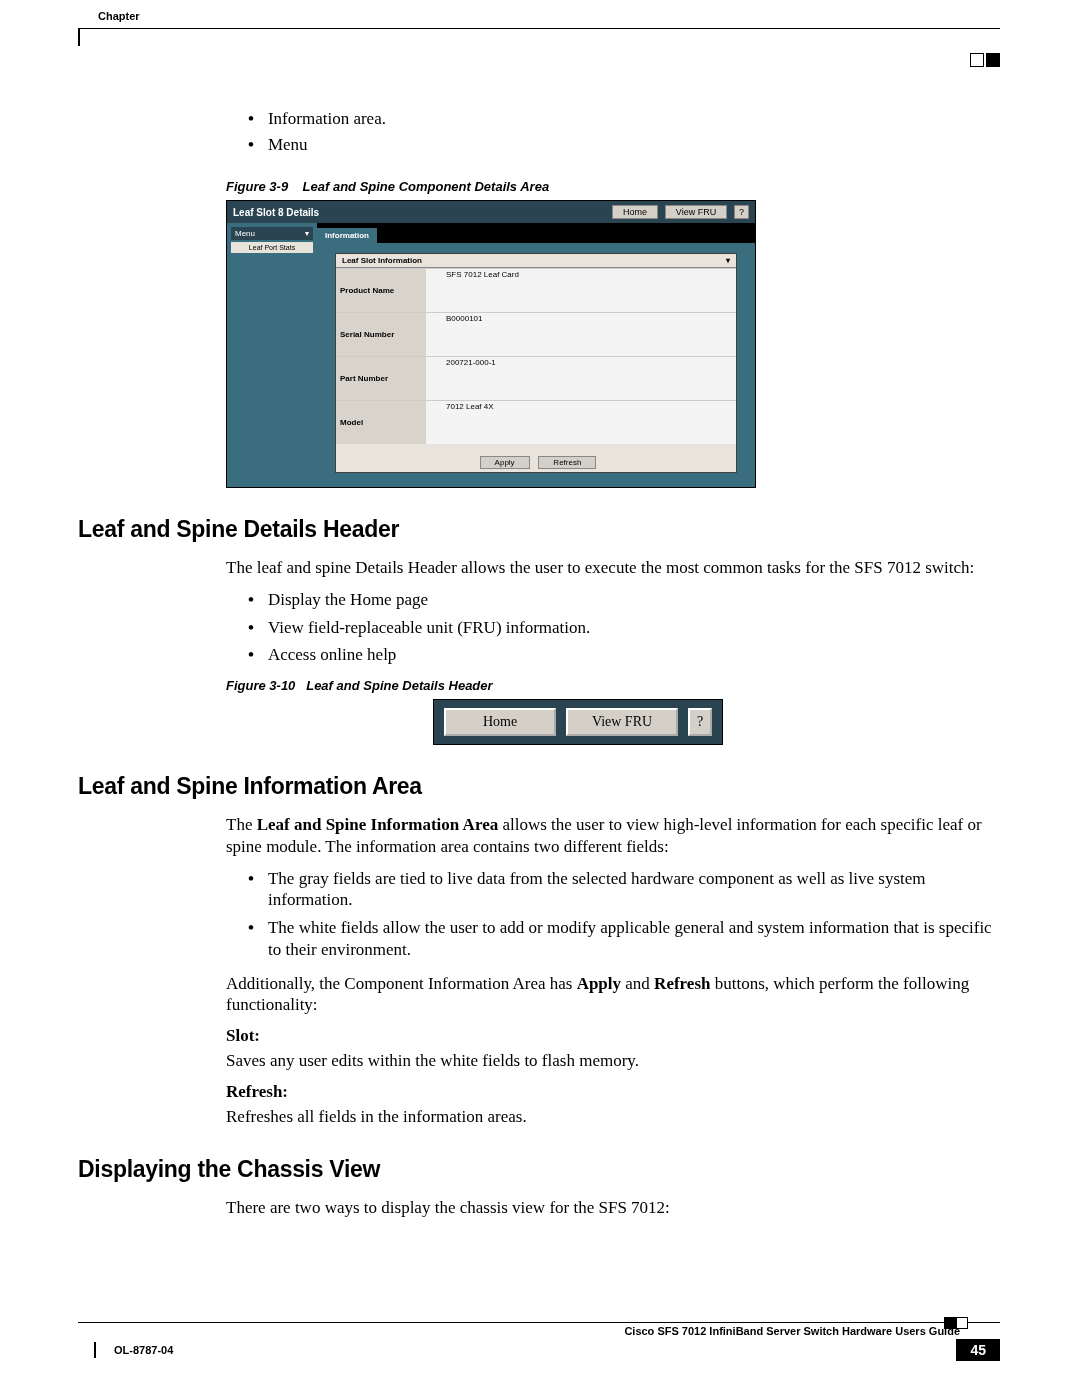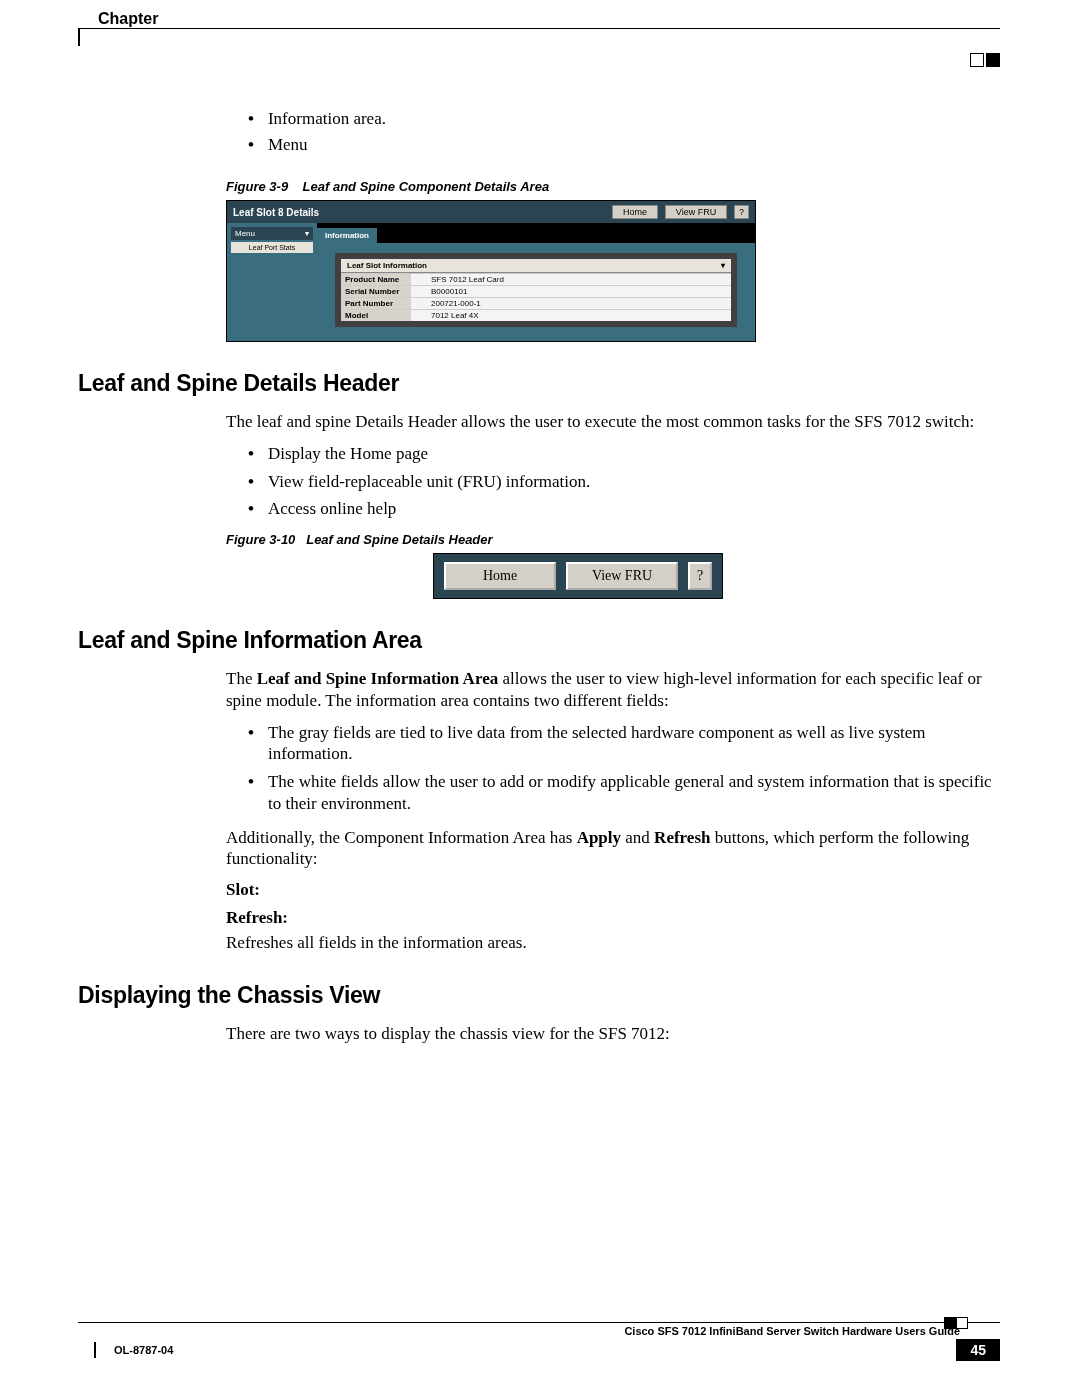"Chapter" .top-label { font-size: 16px -> 11px }
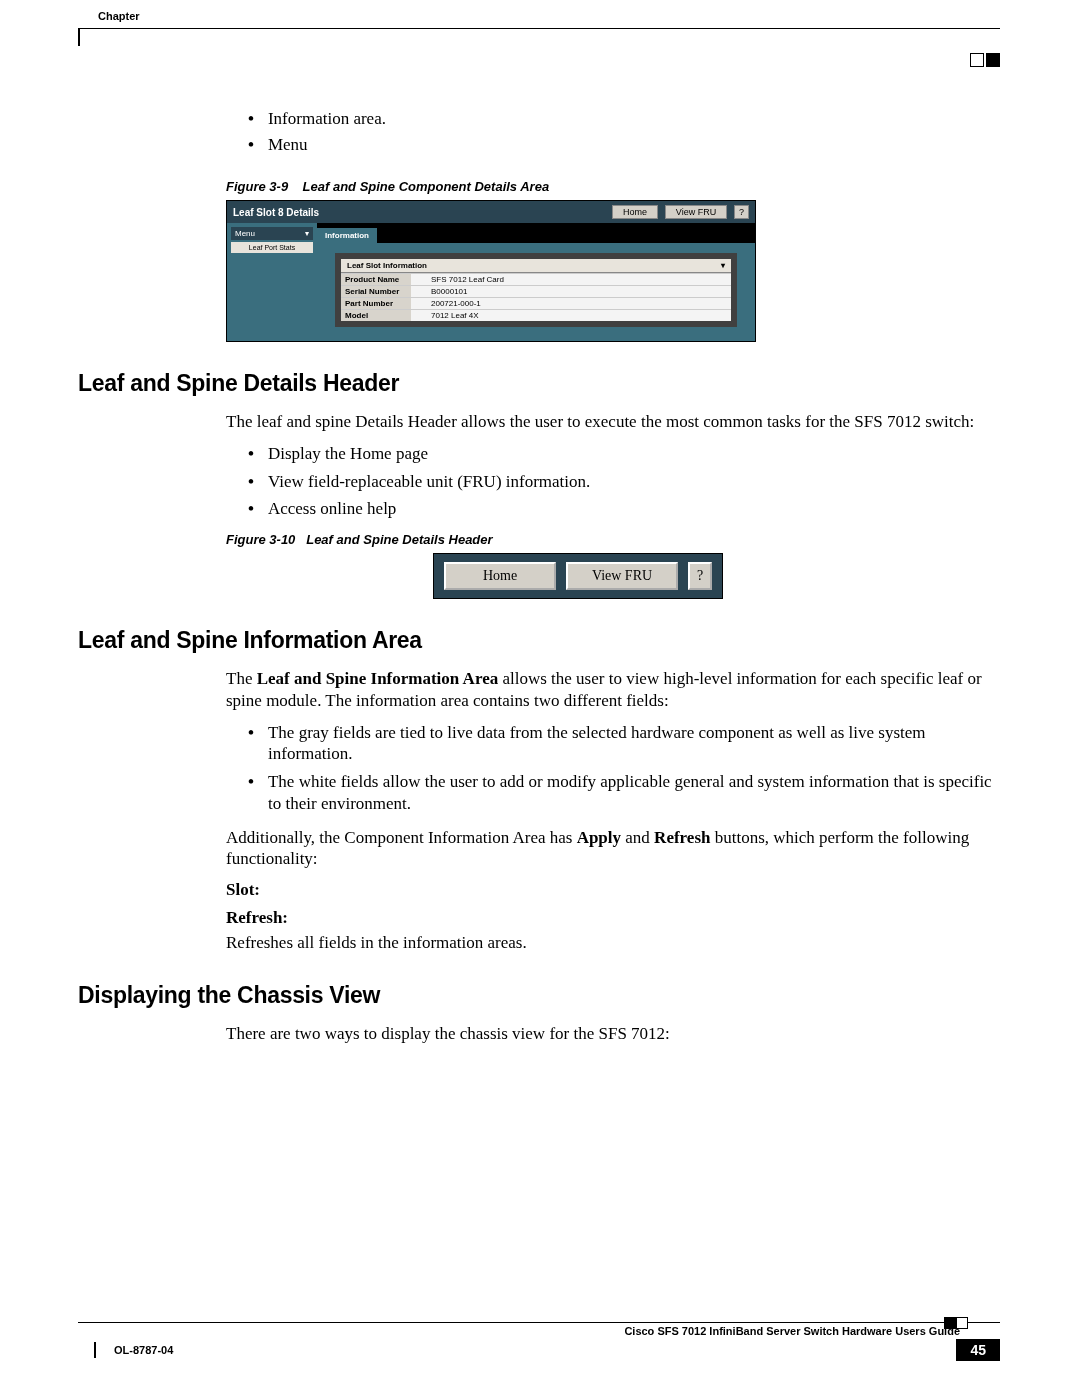"Leaf Slot Information" .info-box { border: 6px solid #404040 -> 1px solid #404040 }
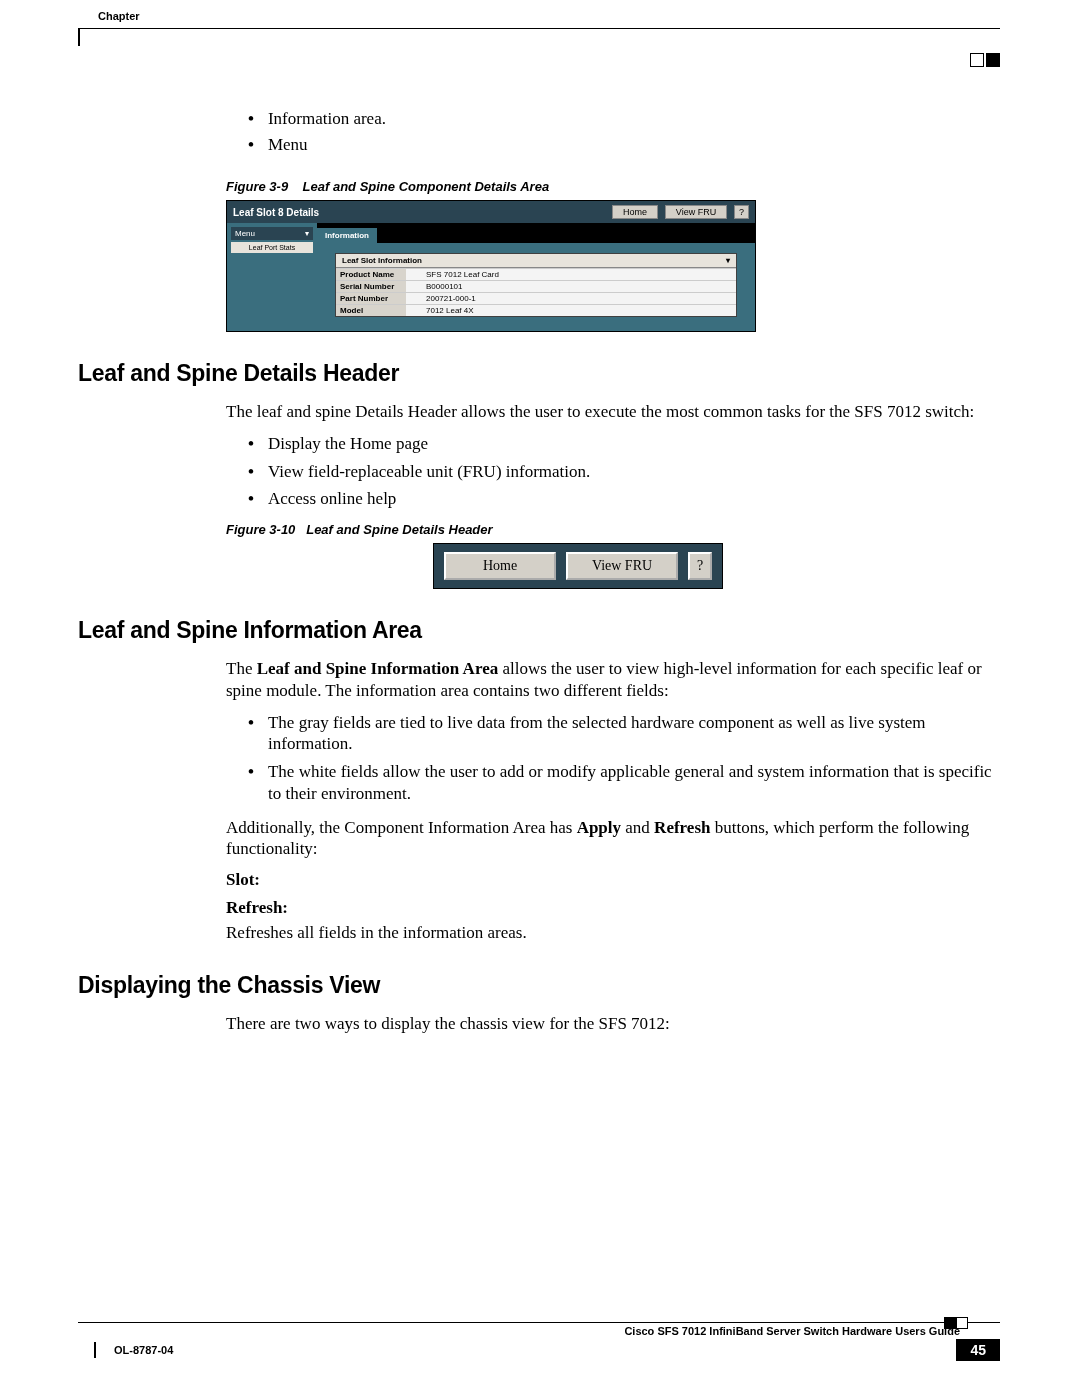"Product Name" .info-row .k { padding: 1px 4px -> 17px 4px; width: 70px -> 90px }
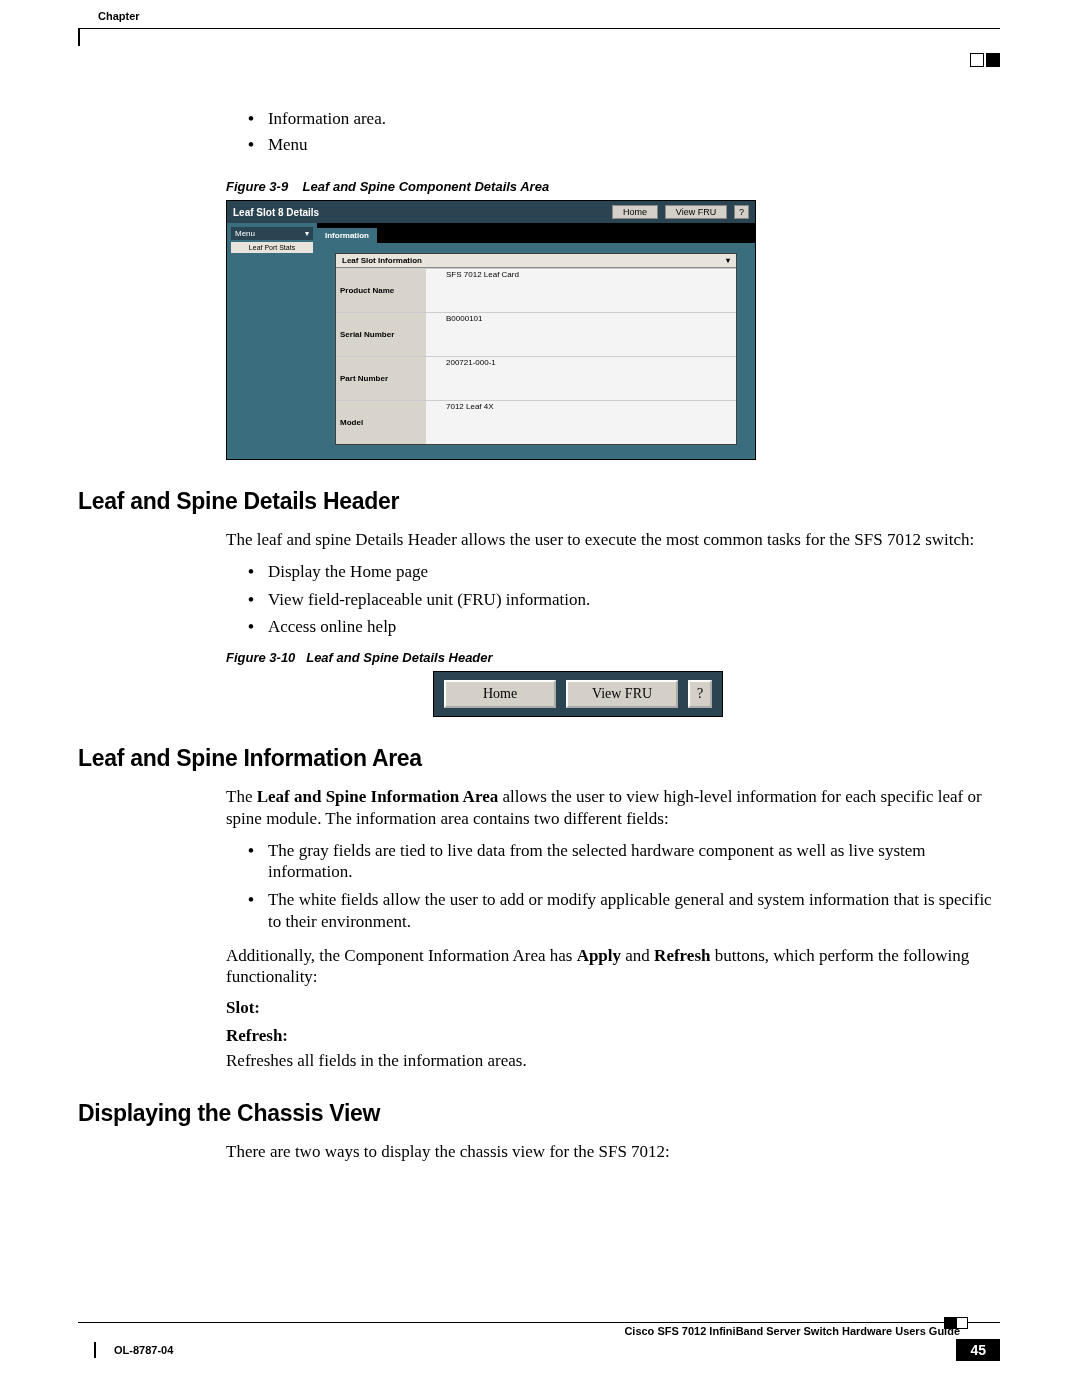"Apply Refresh" div.info-actions { html: none -> <div> <span>Apply</span> <span>Refresh</span> </div> }
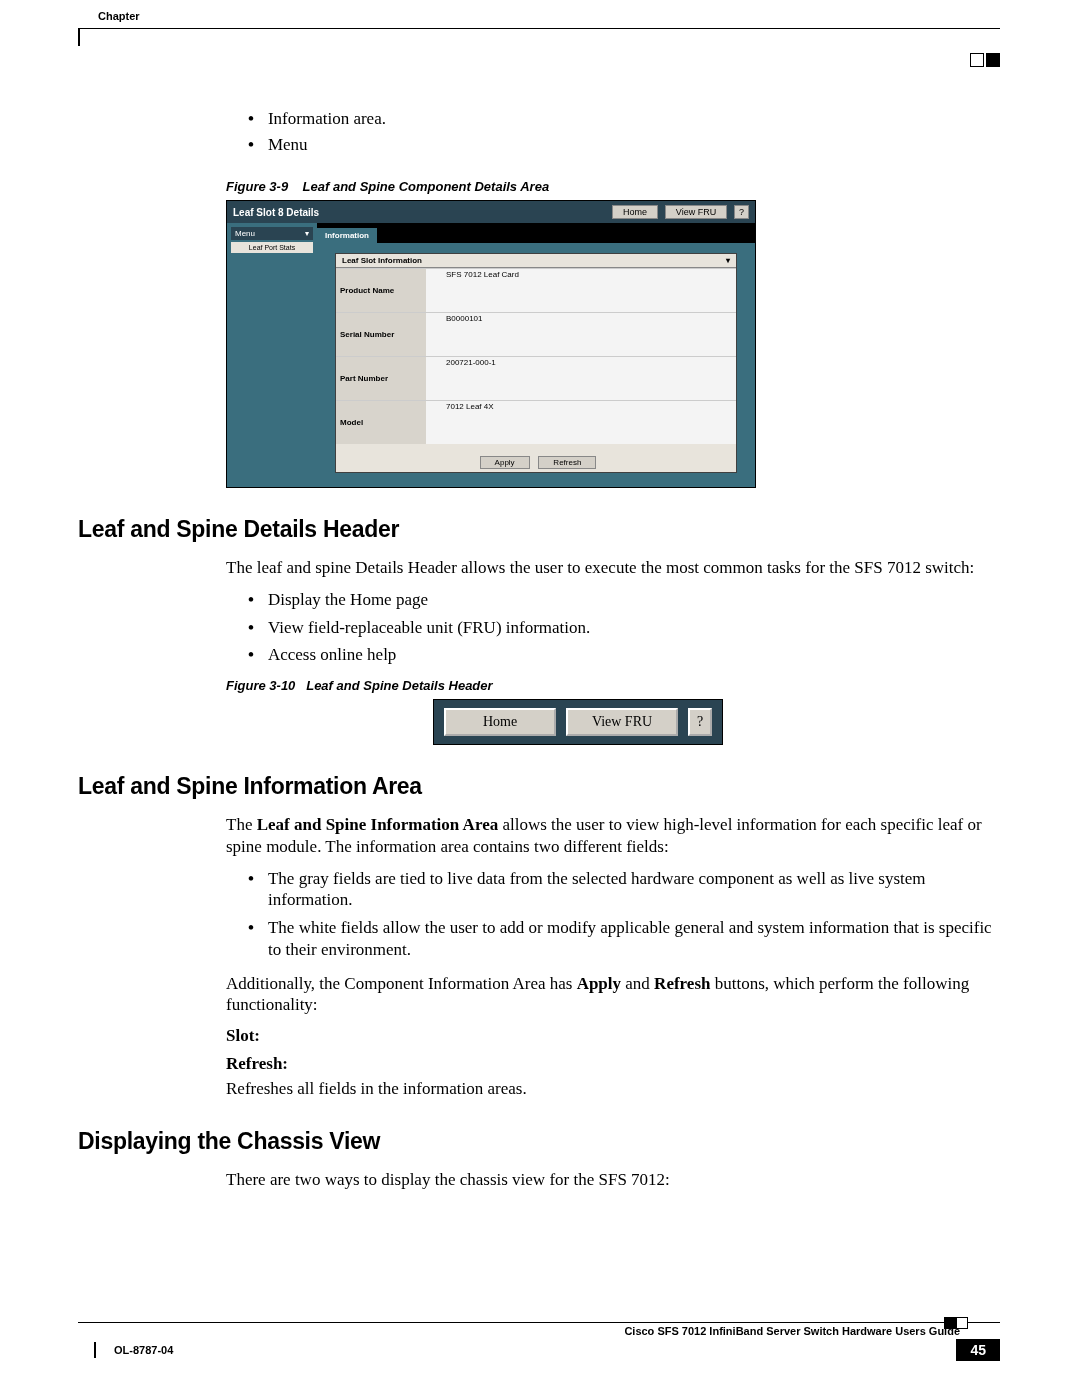"Saves any user edits within" p.body { html: none -> <p>Saves any user edits within the white fields to flash memory.</p> }
